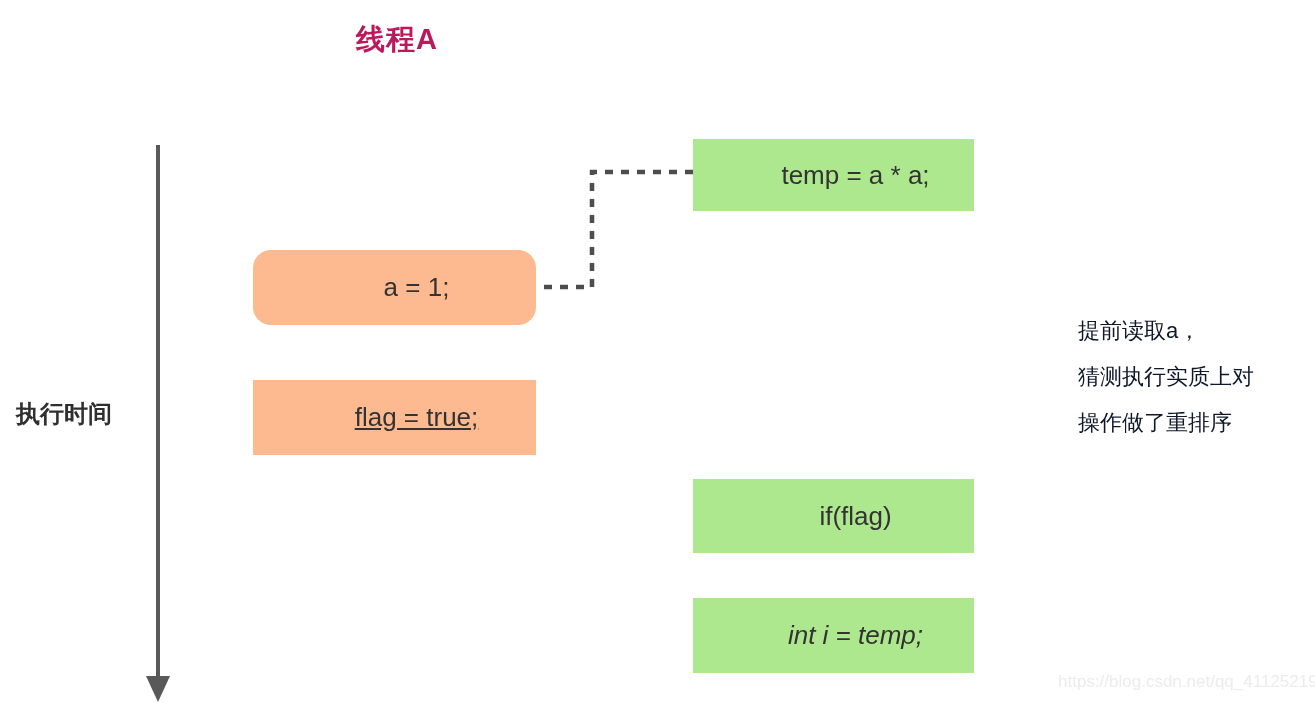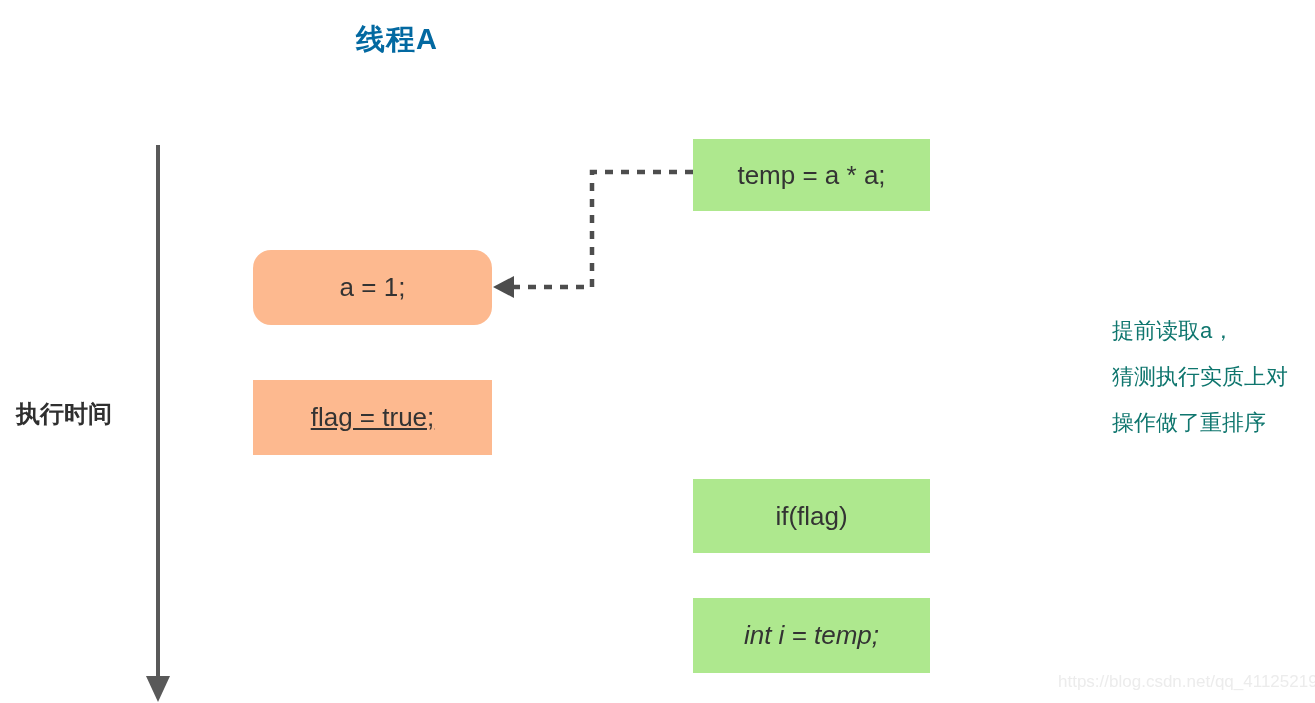"线程A" .thread-header { color: #0369a1 -> #be185d }
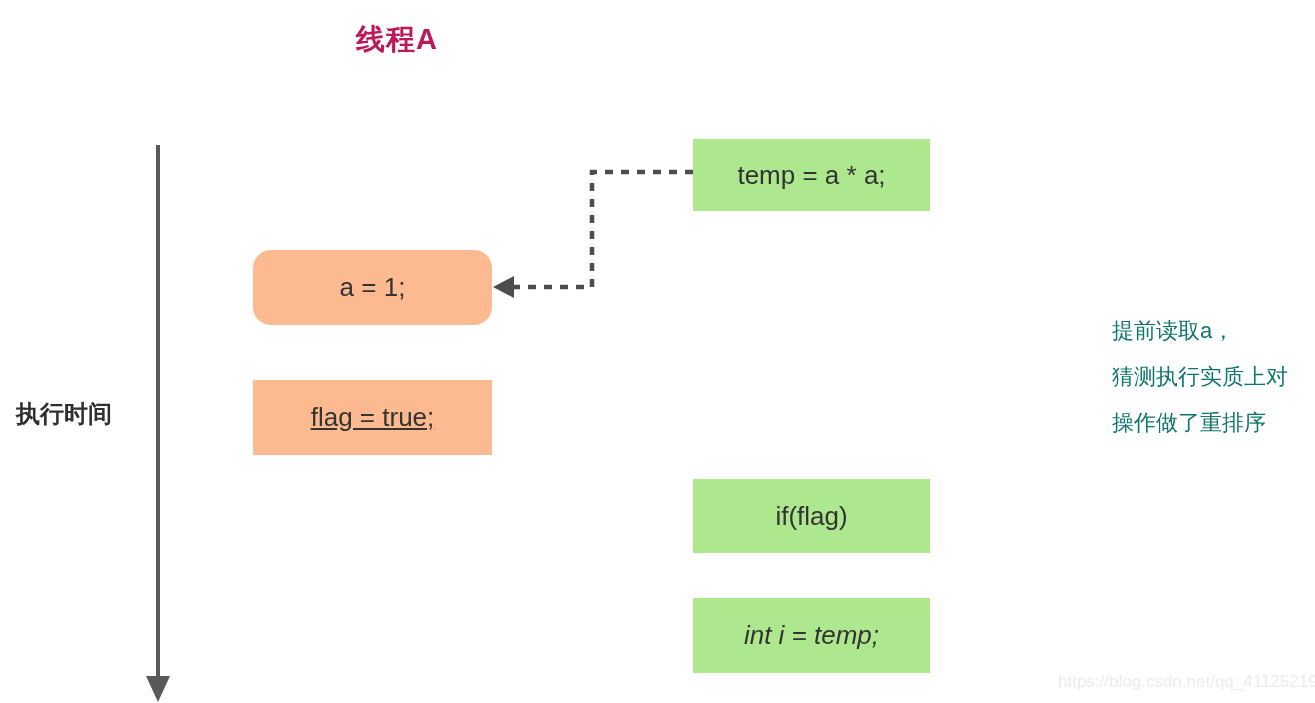"temp = a * a;" .code-box { padding-left: none -> 44px }
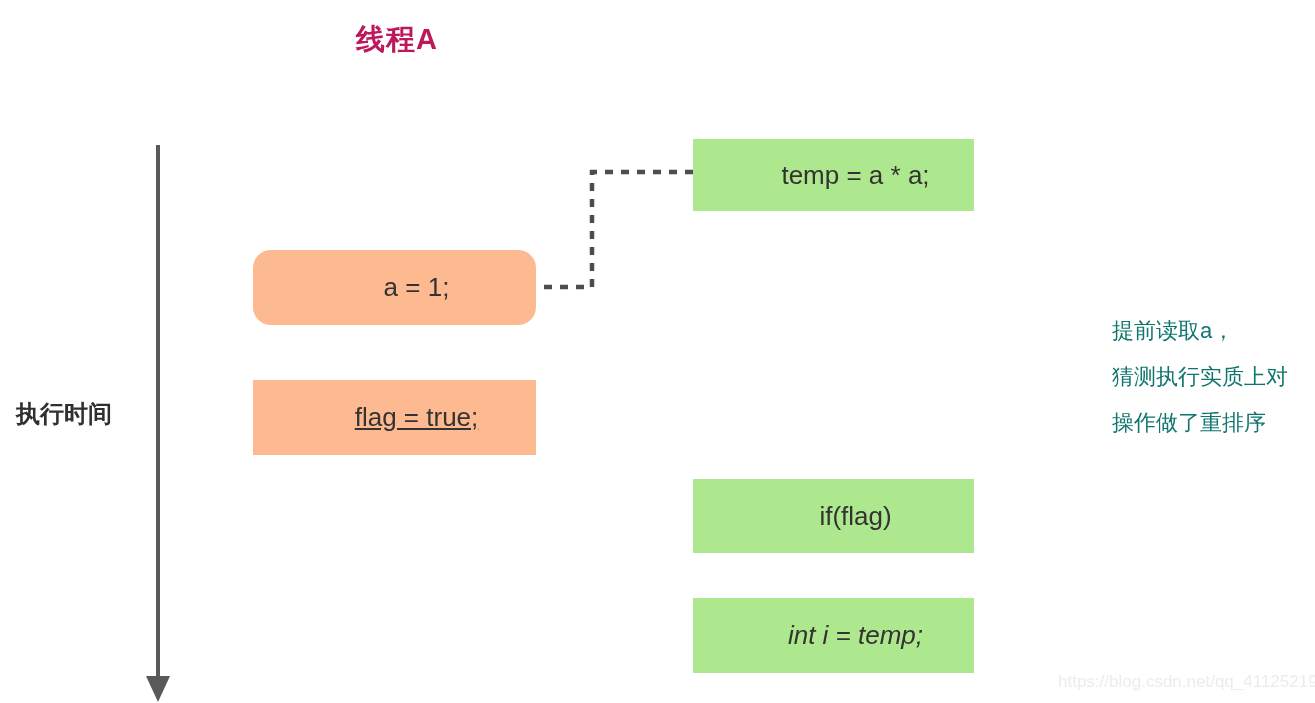"提前读取a，" .annotation { color: #0f766e -> #0f172a; margin-left: 34px -> none }
